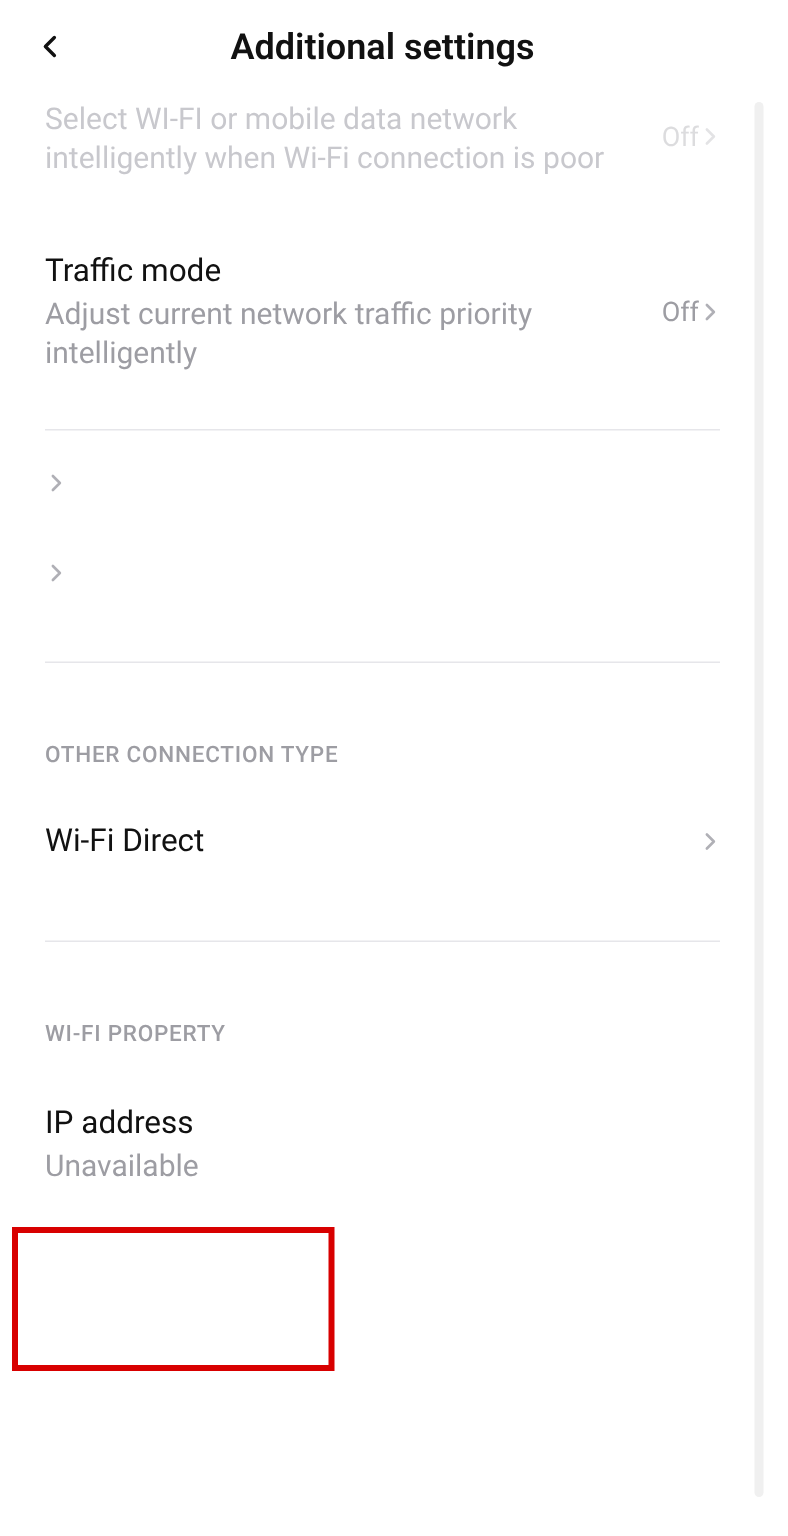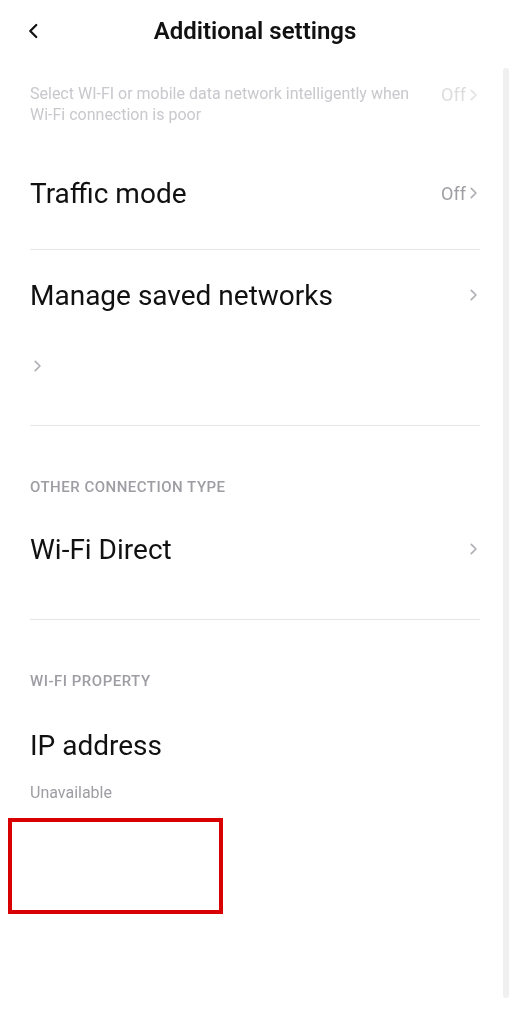"Select WI-FI or mobile data" .row-sub { font-size: 16px -> 20px; margin-top: 20px -> 2px }
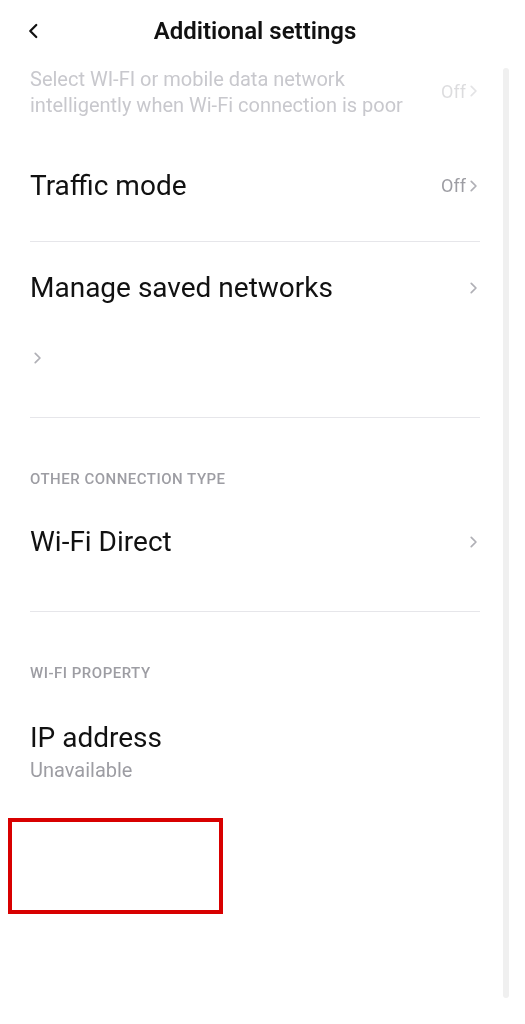"Traffic mode" .row-title { font-size: 28px -> 21px }
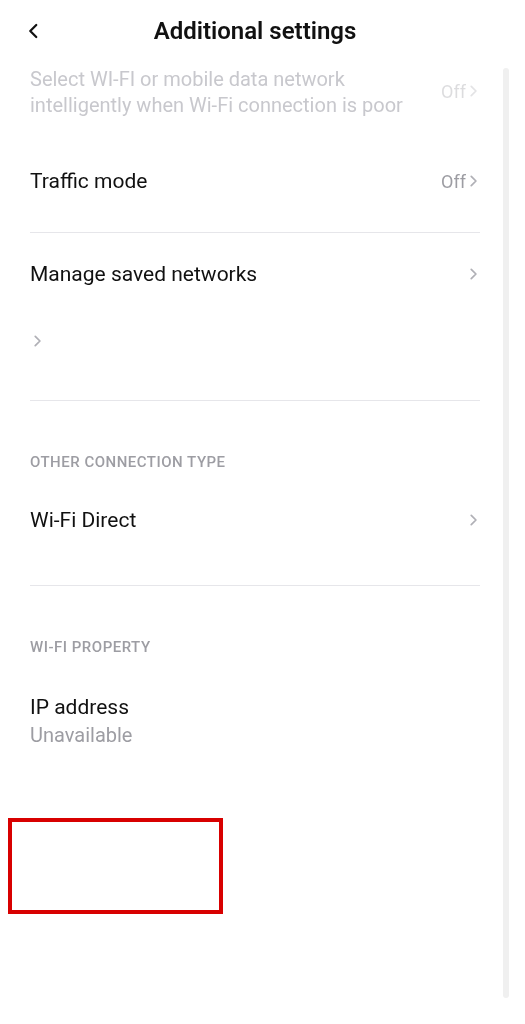"Adjust current network traffic priority" div.row-sub { html: none -> <div>Adjust current network traffic priority intelligently</div> }
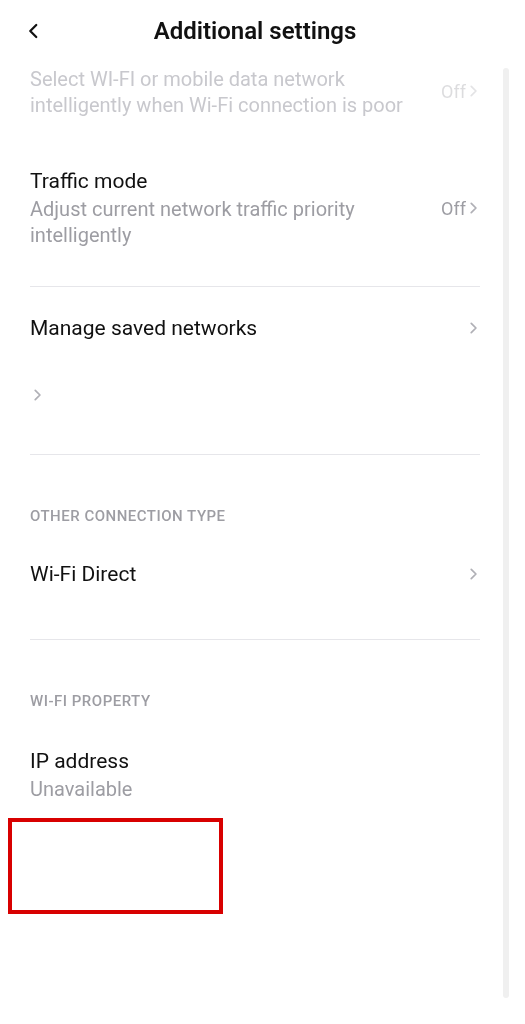"Manage saved networks" div.row-text { html: <div> <div>Manage saved networks</div> </div> -> none }
